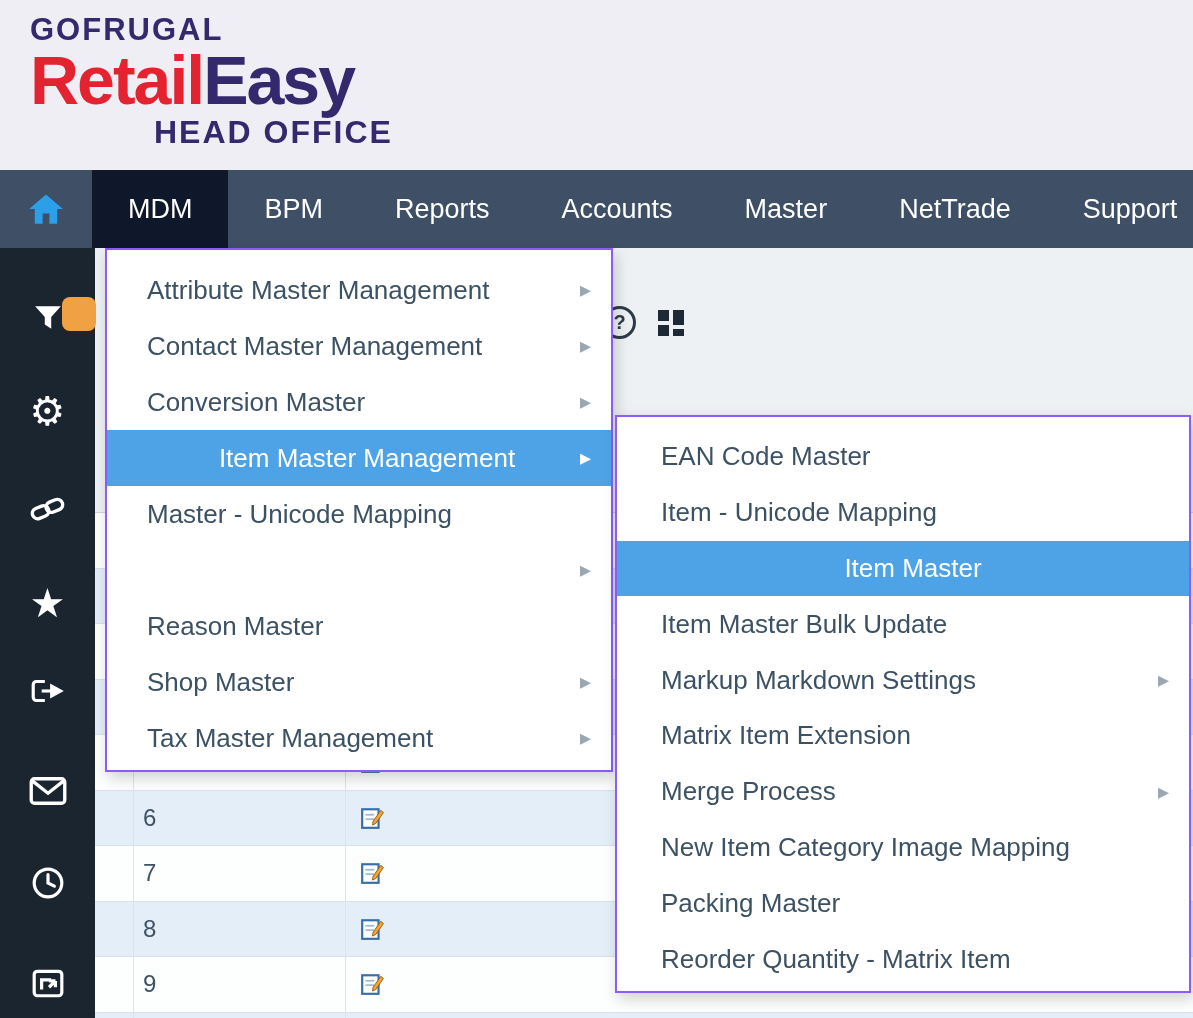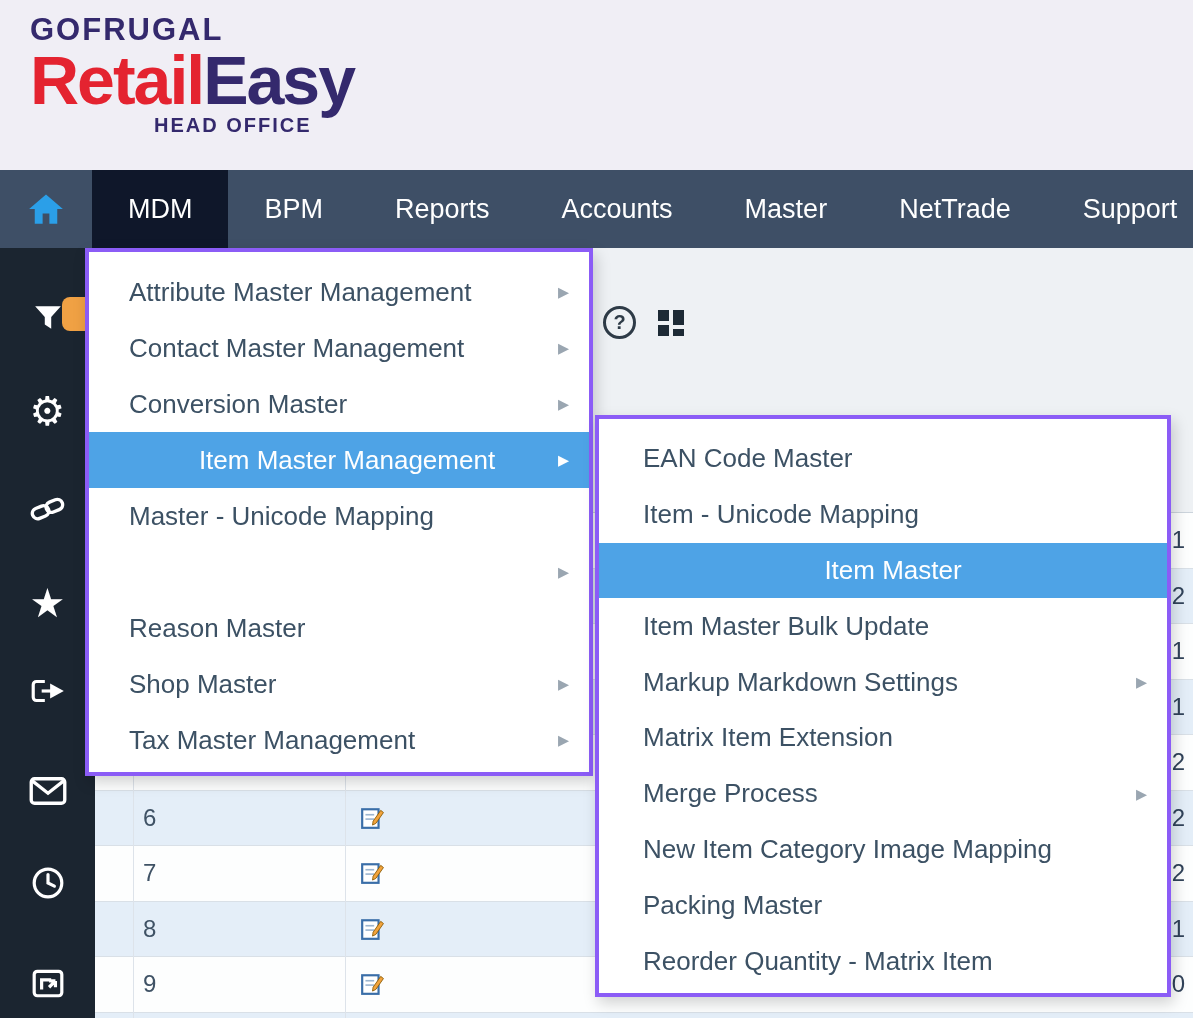"HEAD OFFICE" .tagline { font-size: 20px -> 32px }
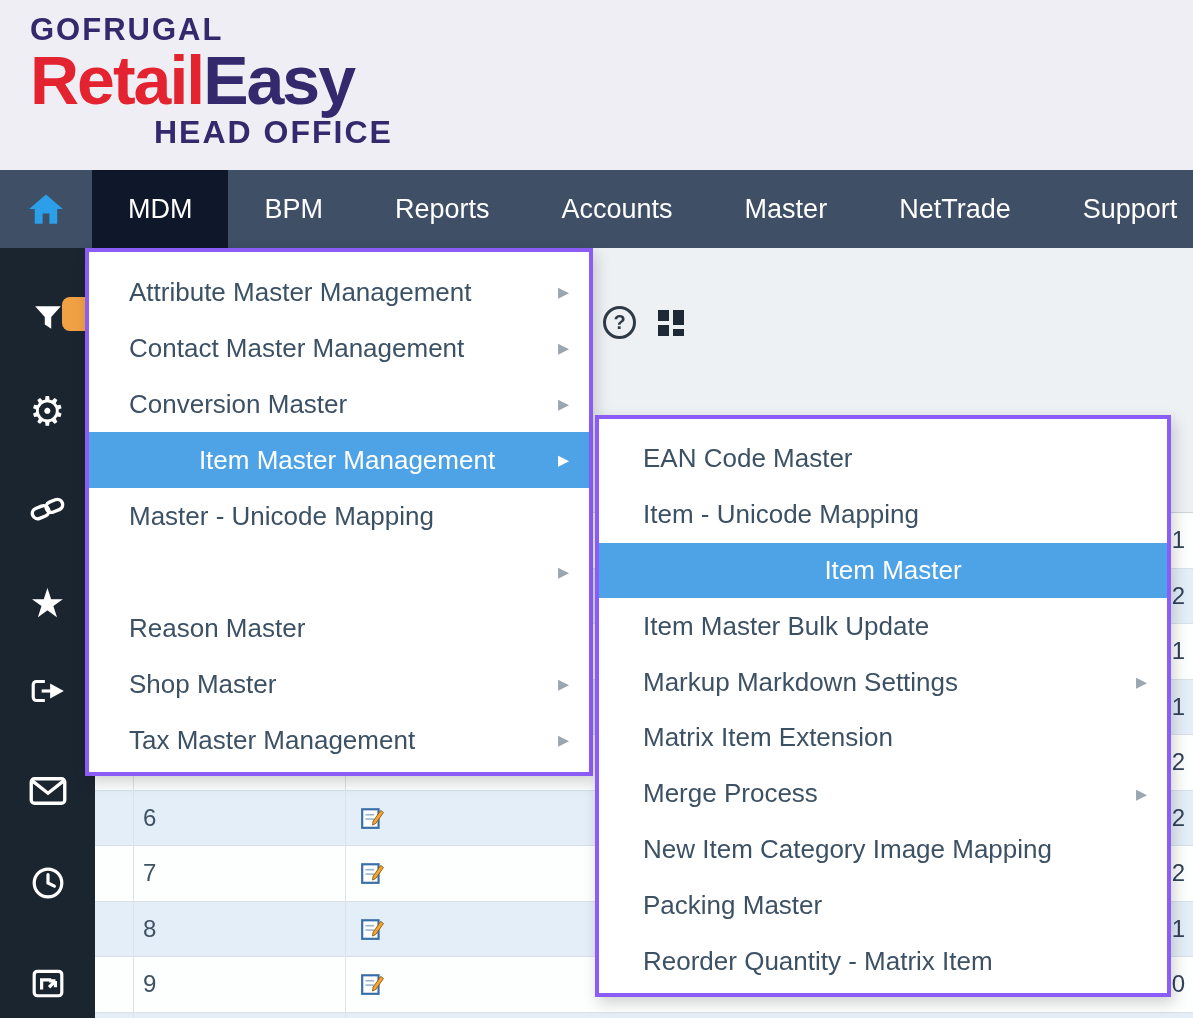"Attribute Master Management" .menu { border: 4px solid #8b5cf6 -> 2px solid #8b5cf6; margin-left: none -> 20px }
